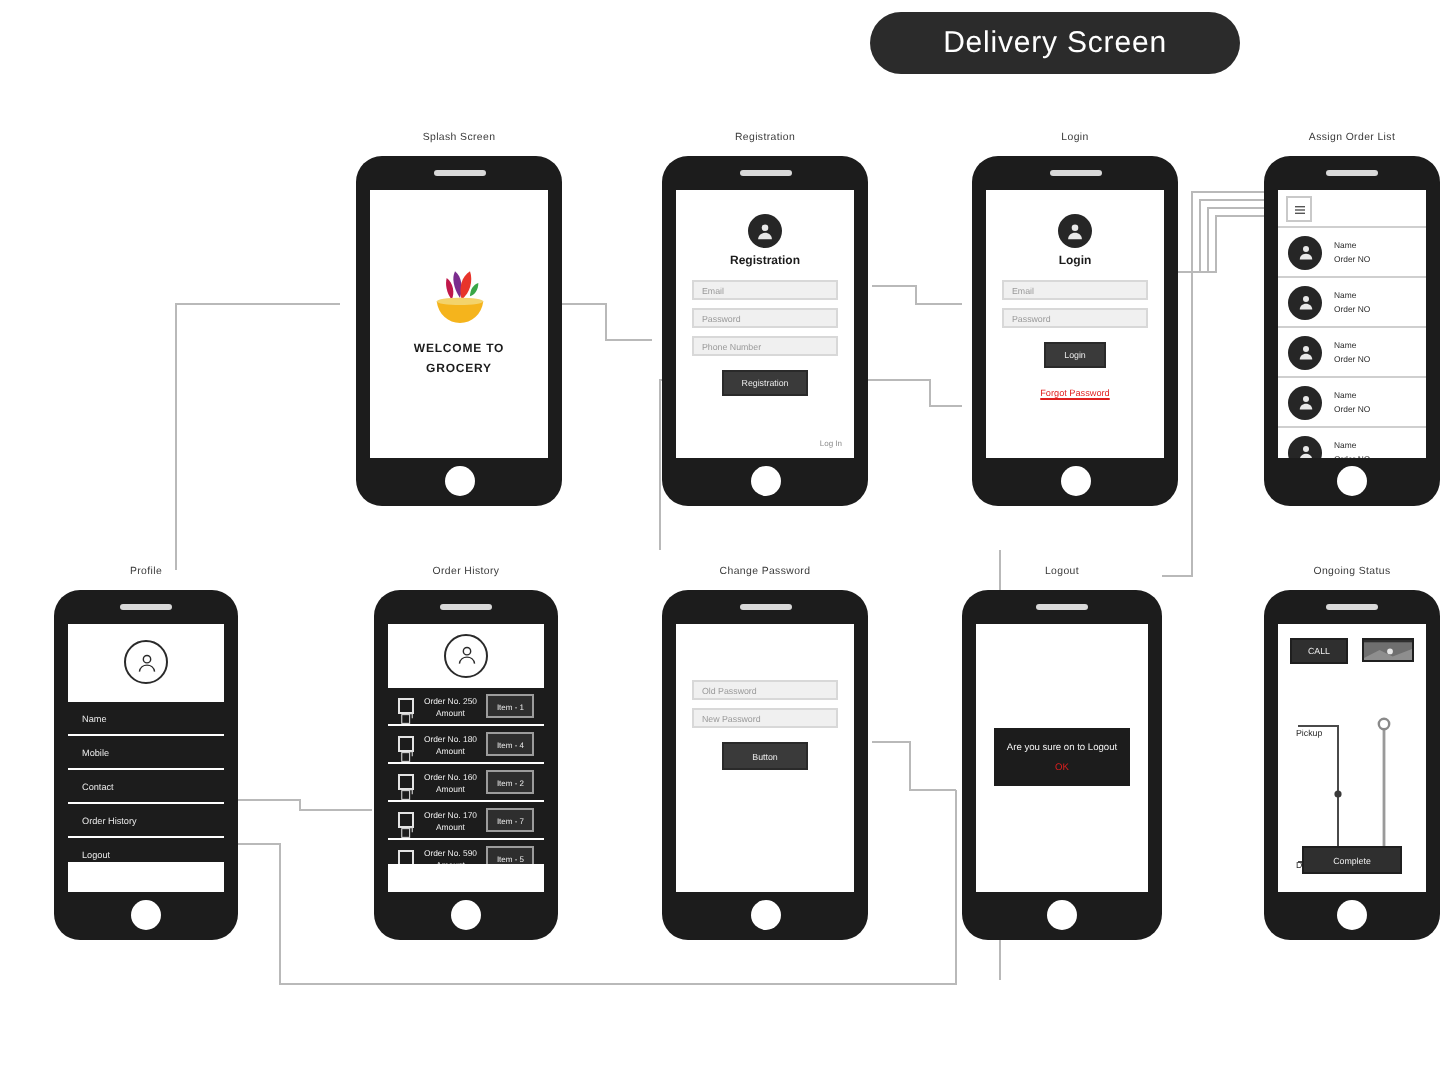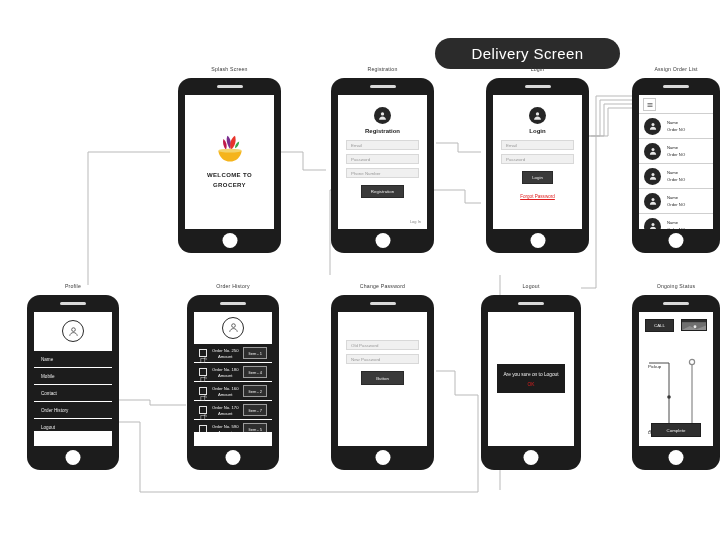"Delivery Screen" .title-pill { margin-top: 32px -> none }
